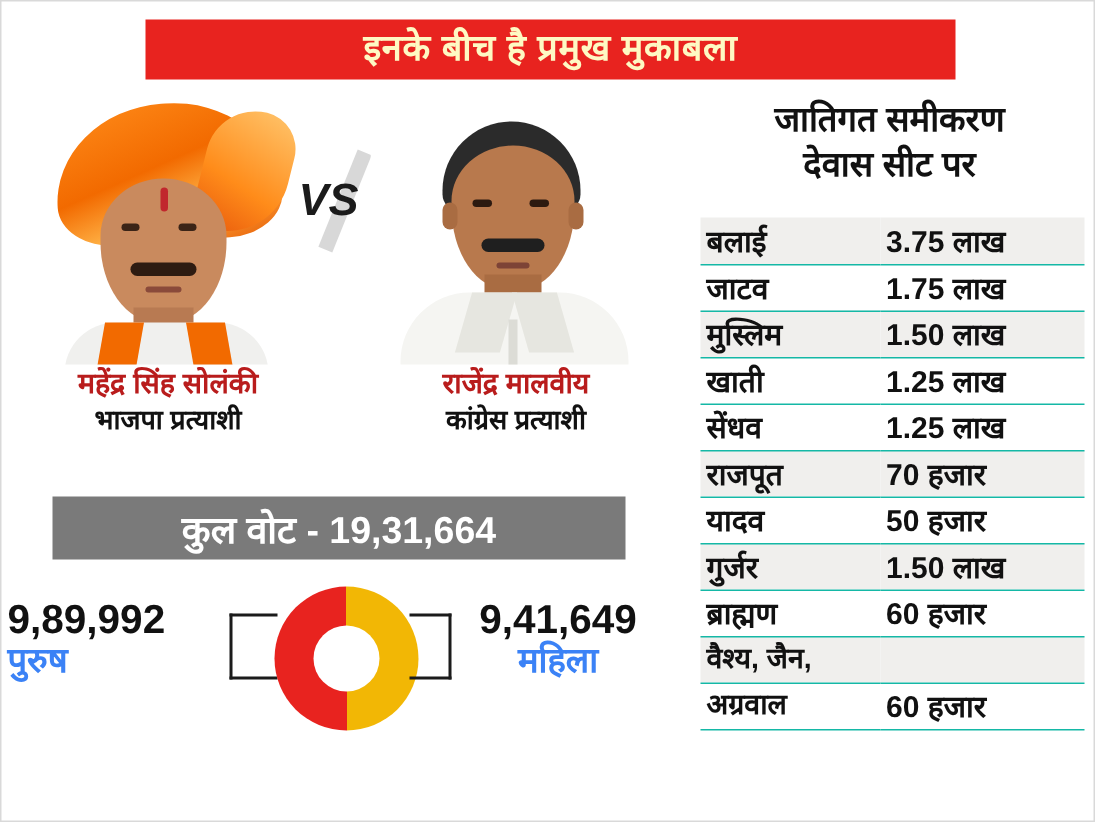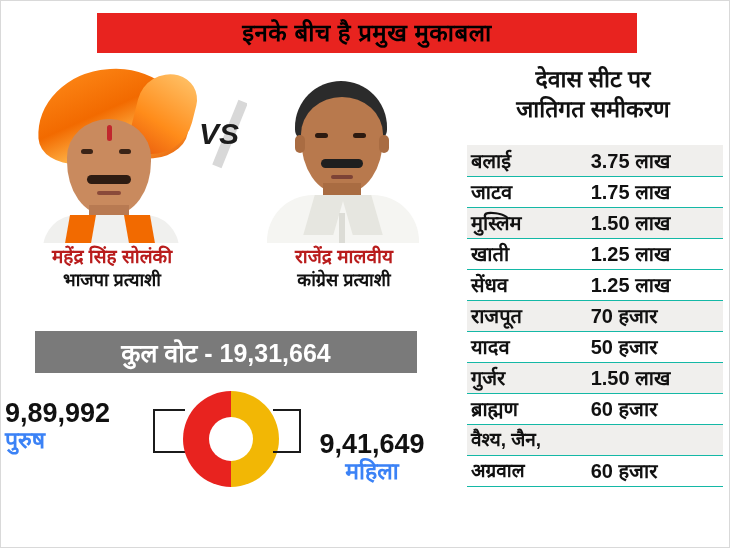"इनके बीच है प्रमुख मुकाबला" .banner-text { color: #000000 -> #fef9c3 }
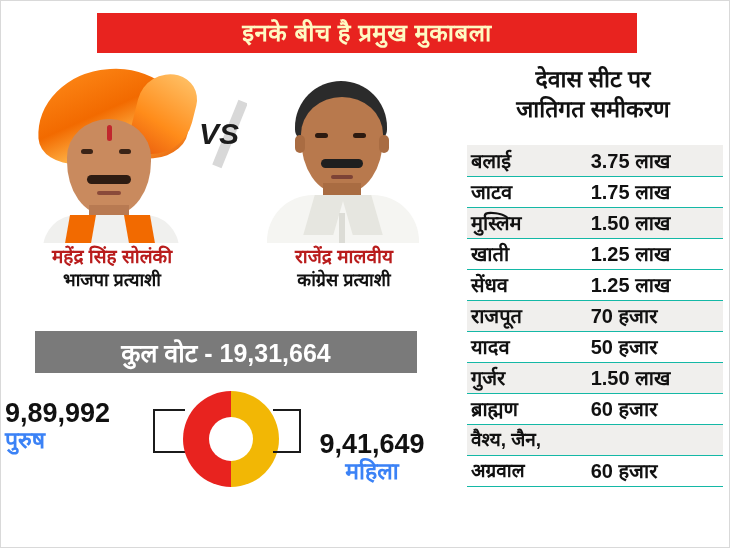"देवास सीट पर" div { order: before "जातिगत समीकरण" -> after "जातिगत समीकरण" }
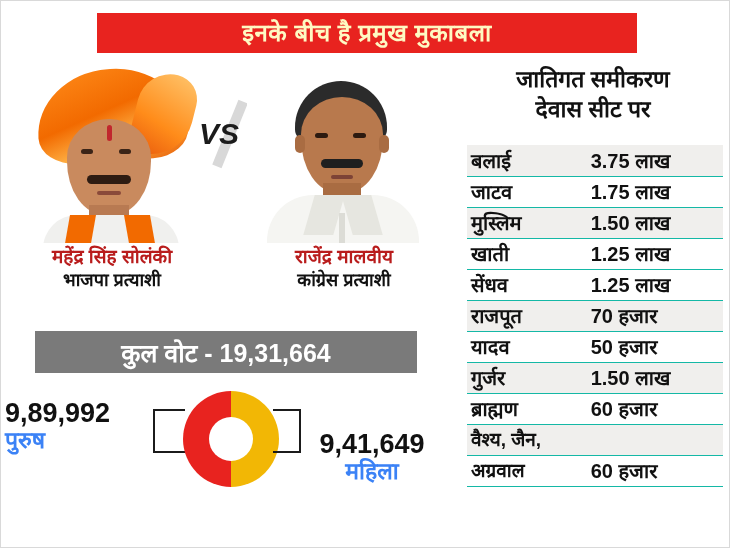"9,41,649" .female-block { margin-top: 31px -> none }
